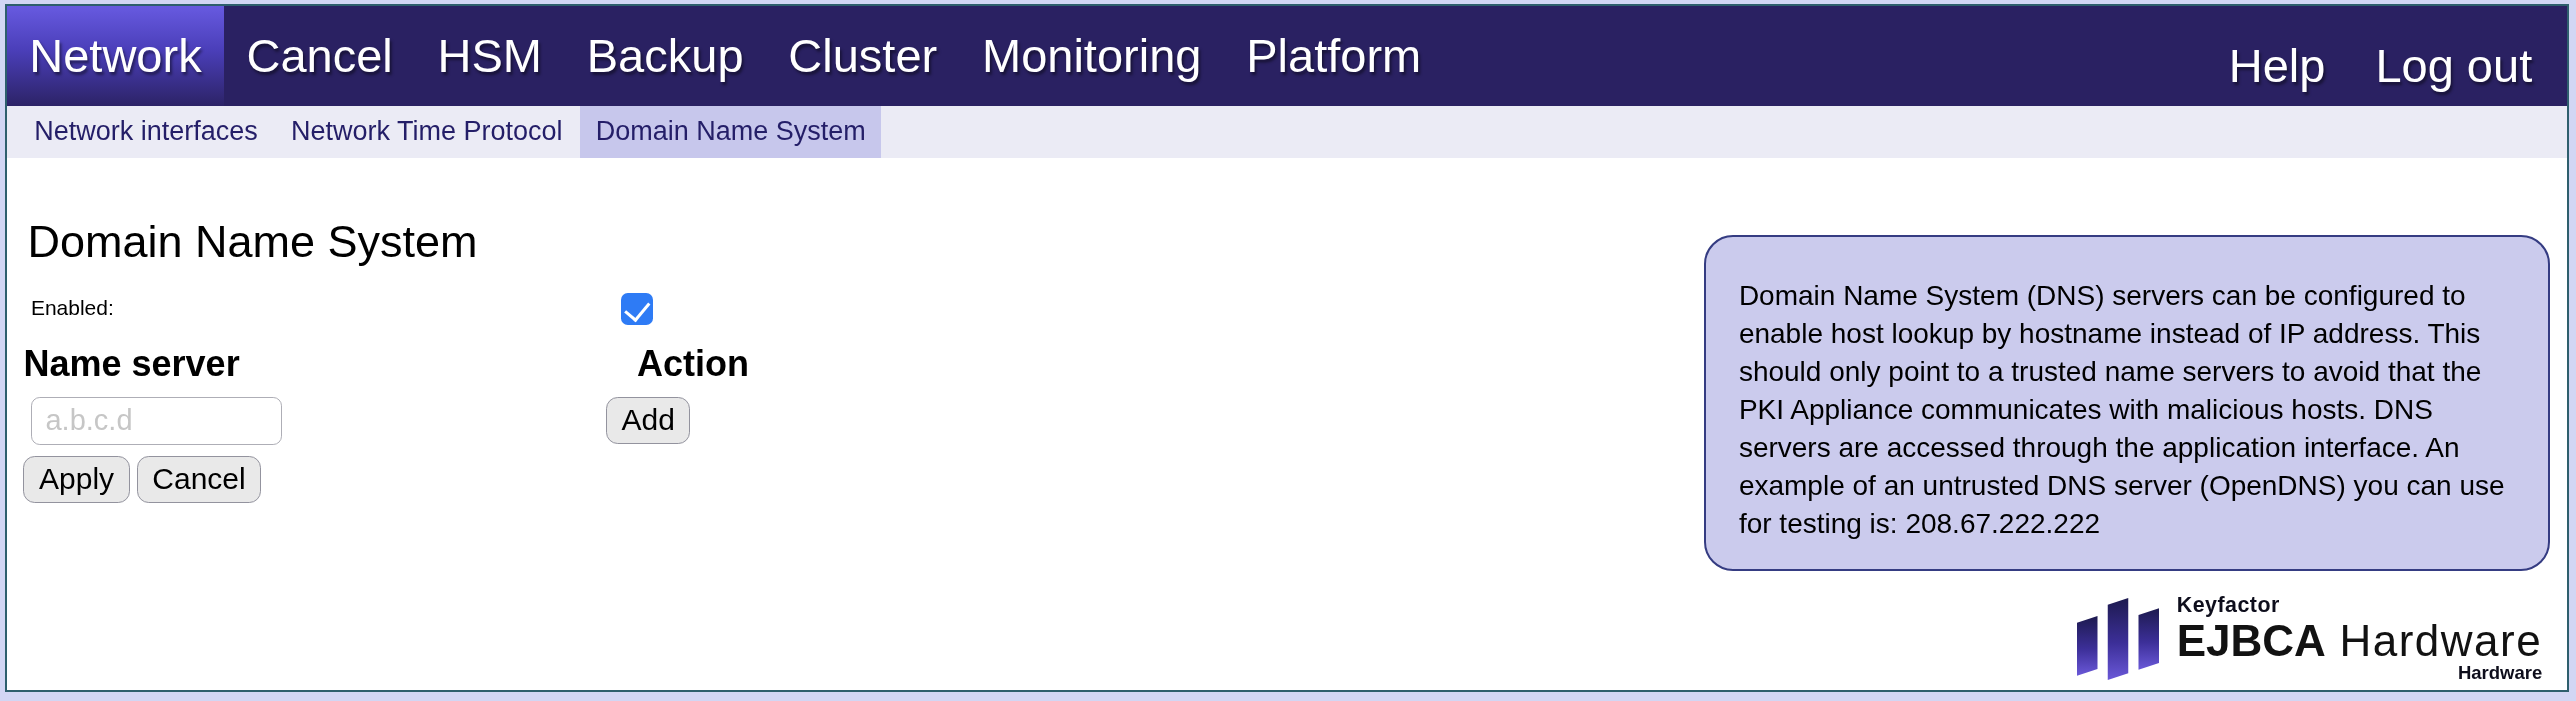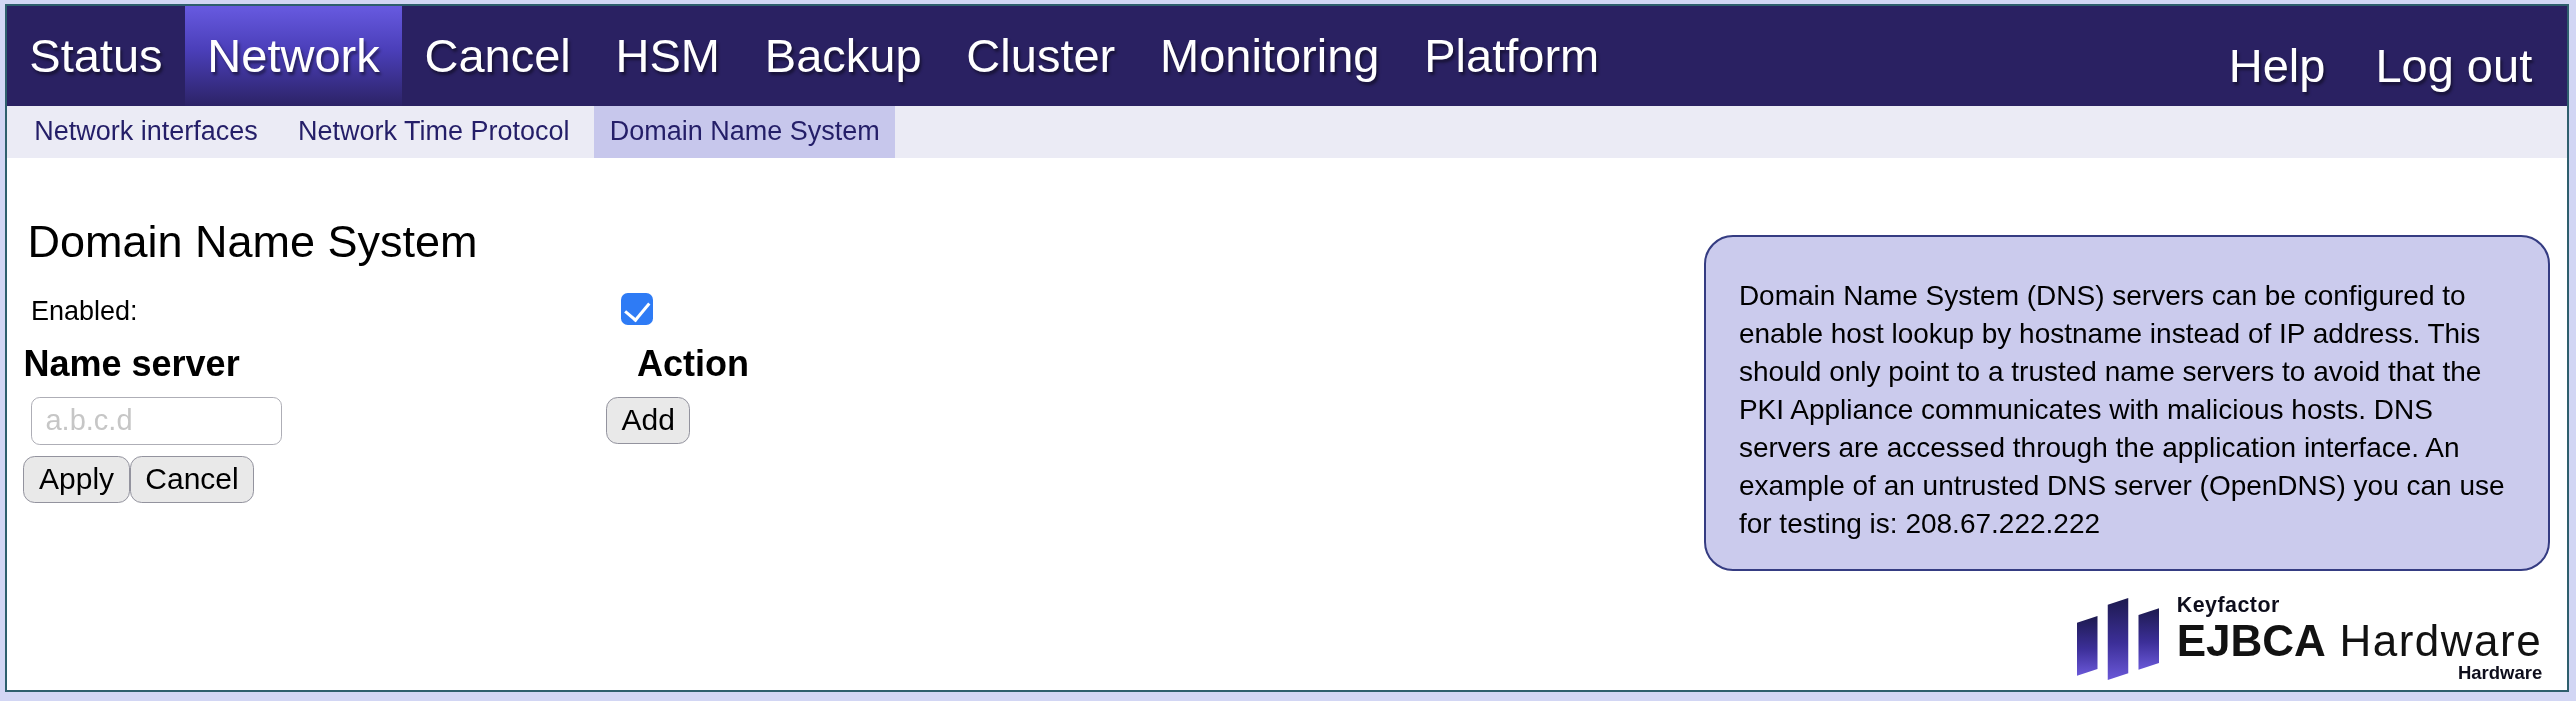"Status" a.nav-item { html: <a>Status</a> -> none }
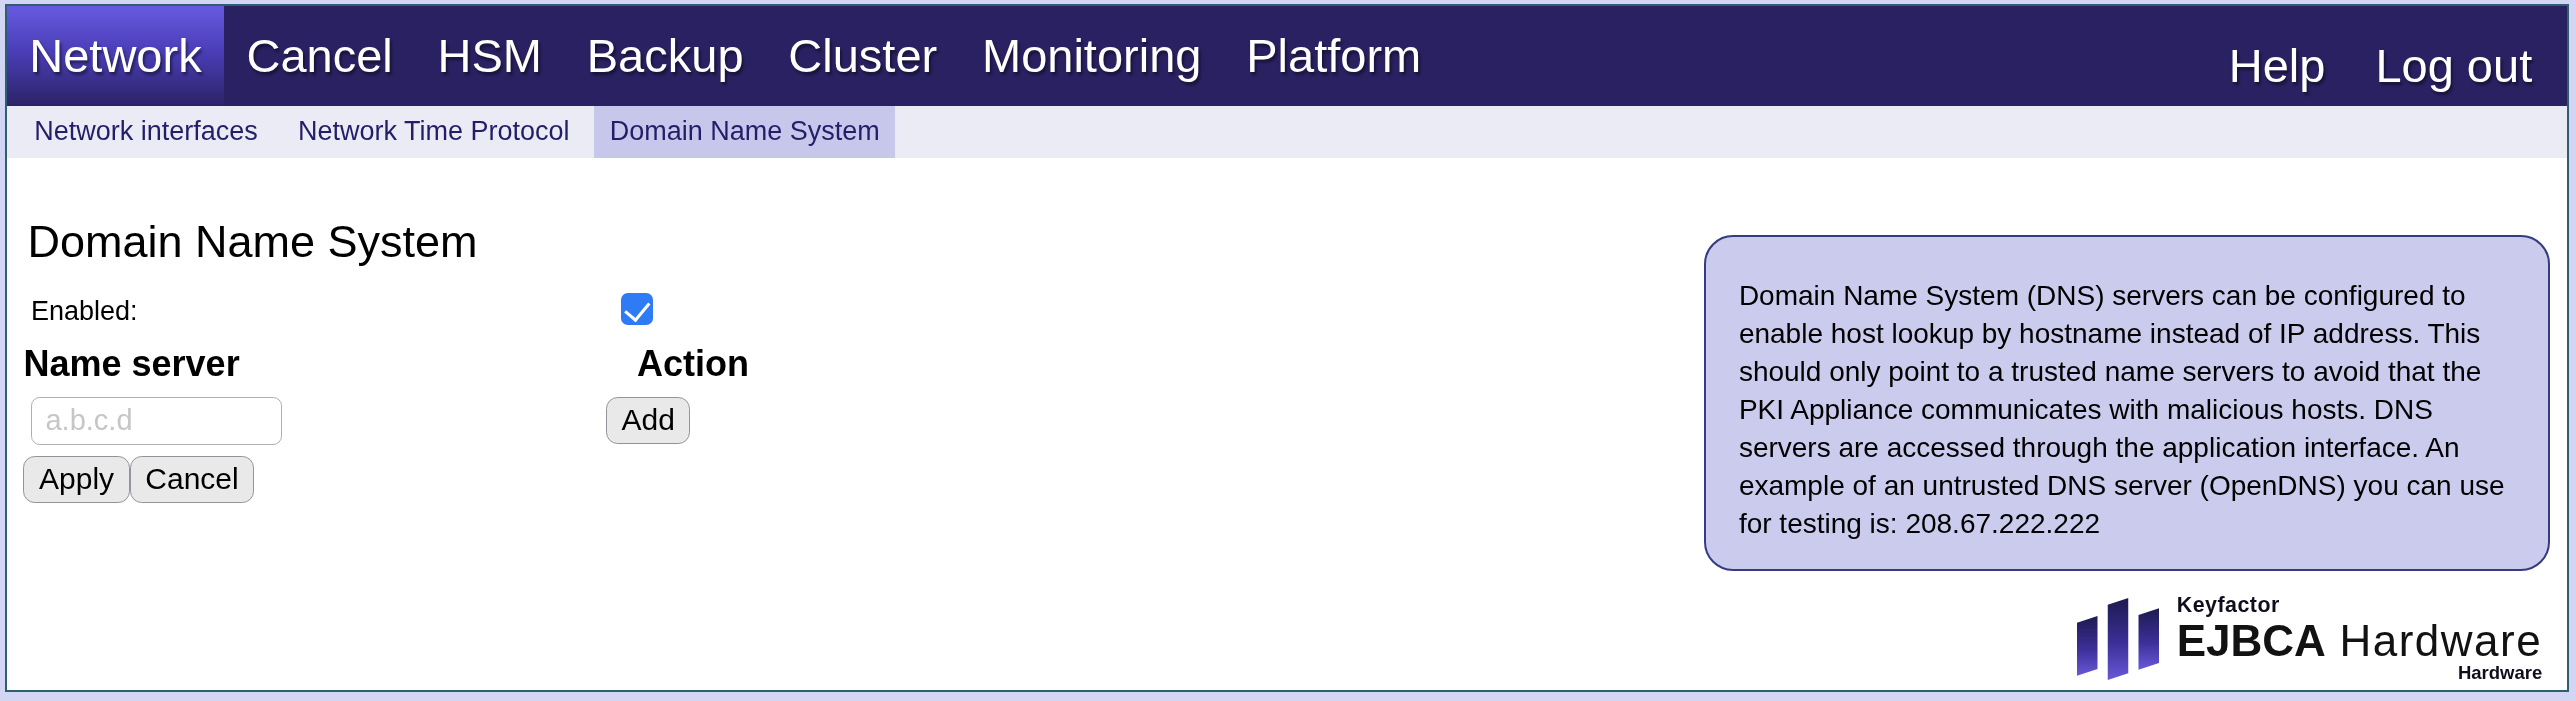"Network interfaces" .subnav { gap: 9px -> 2px }
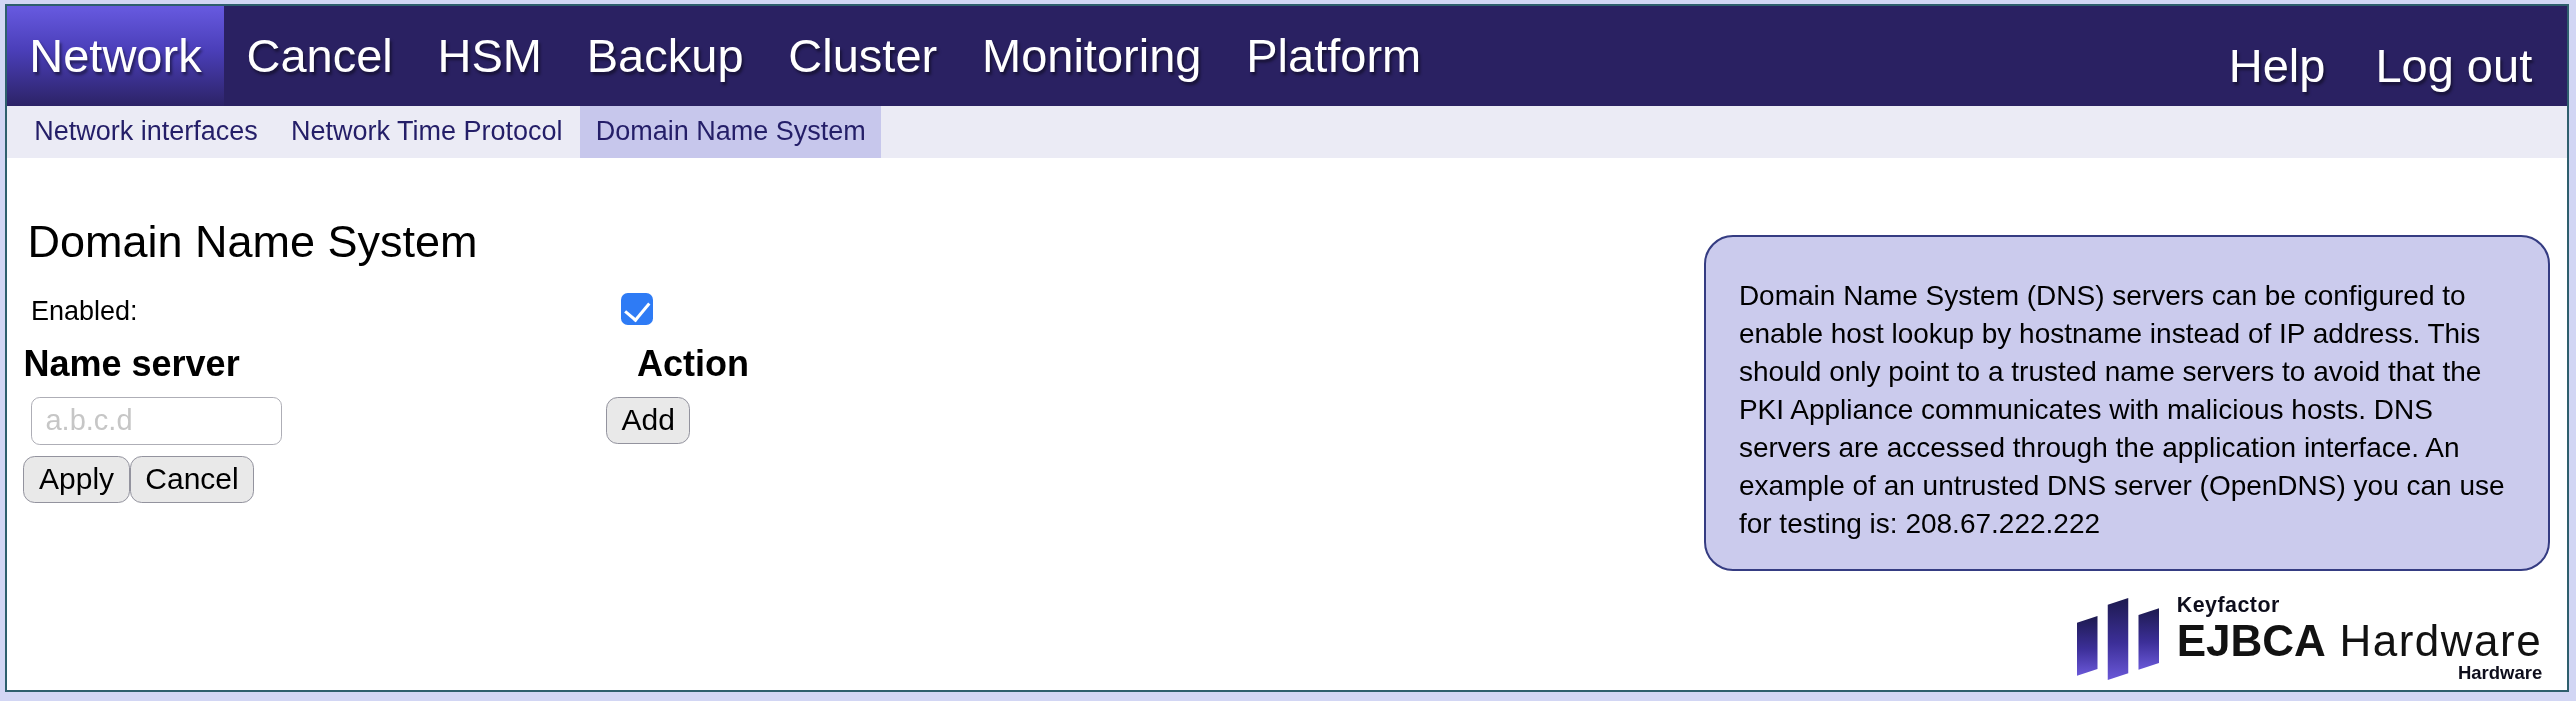"Enabled:" .enabled-label { font-size: 27px -> 21px }
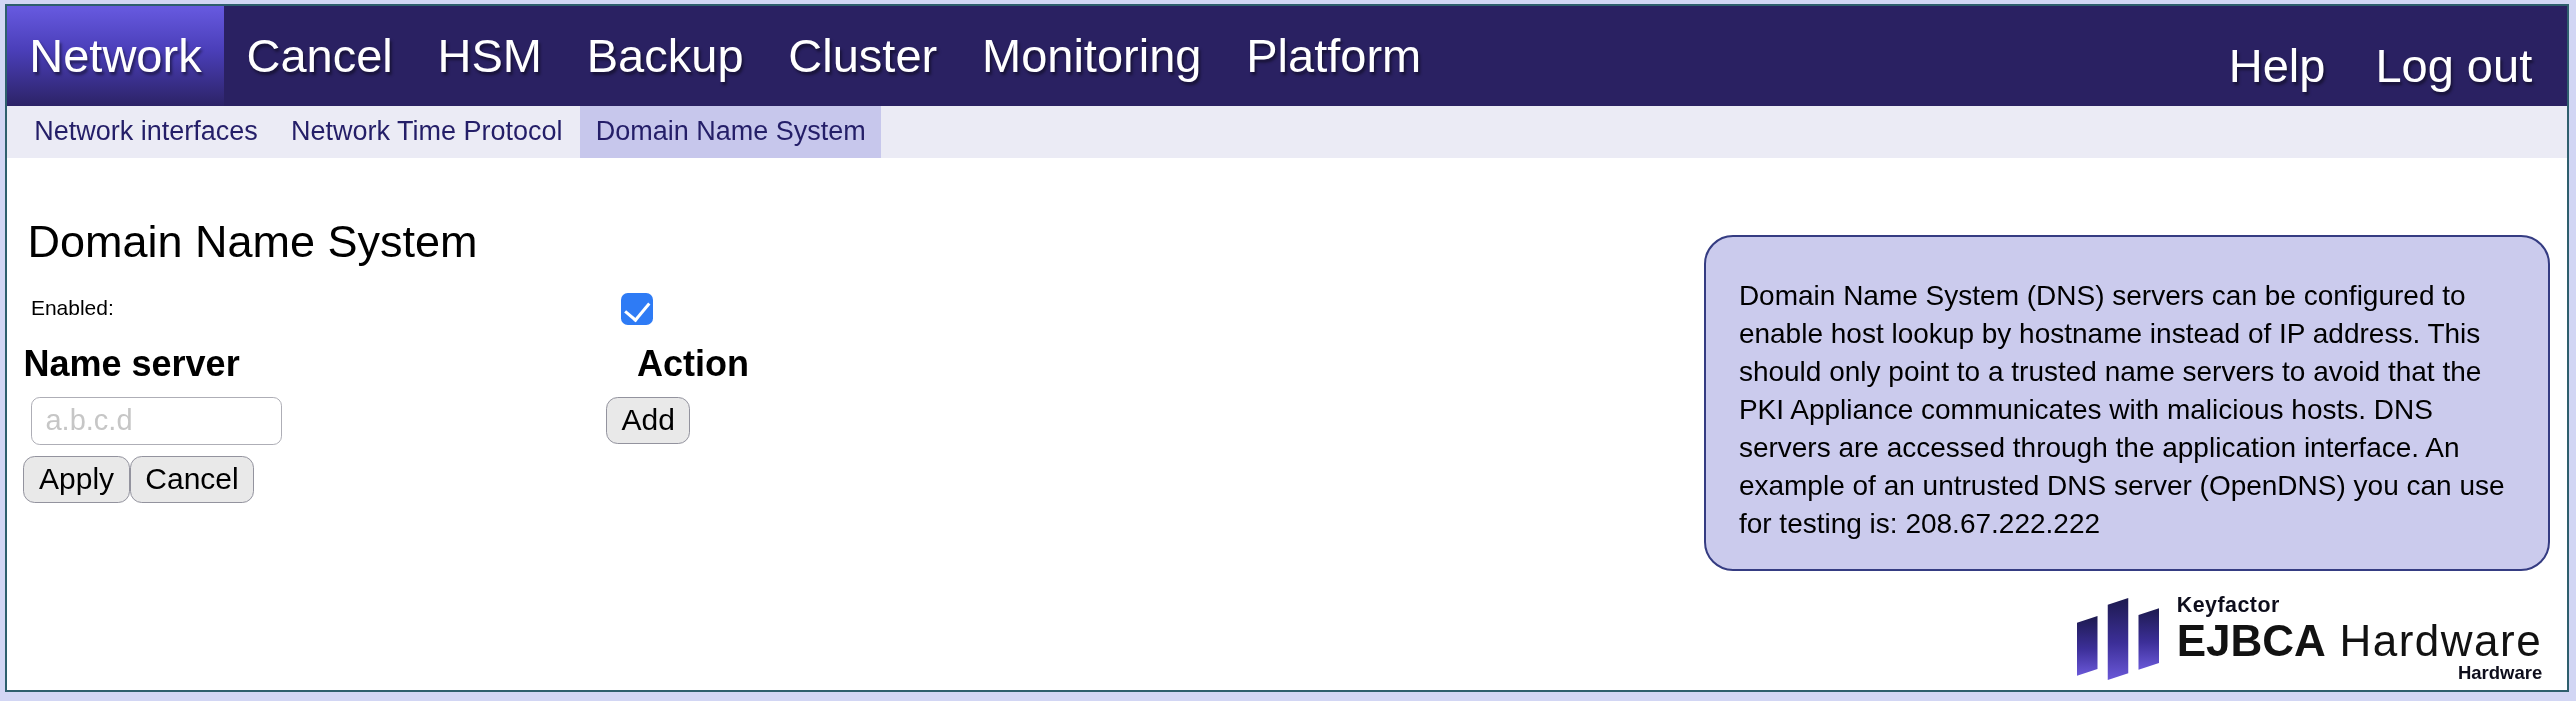"Apply" .btn-row { gap: 0 -> 7px }
